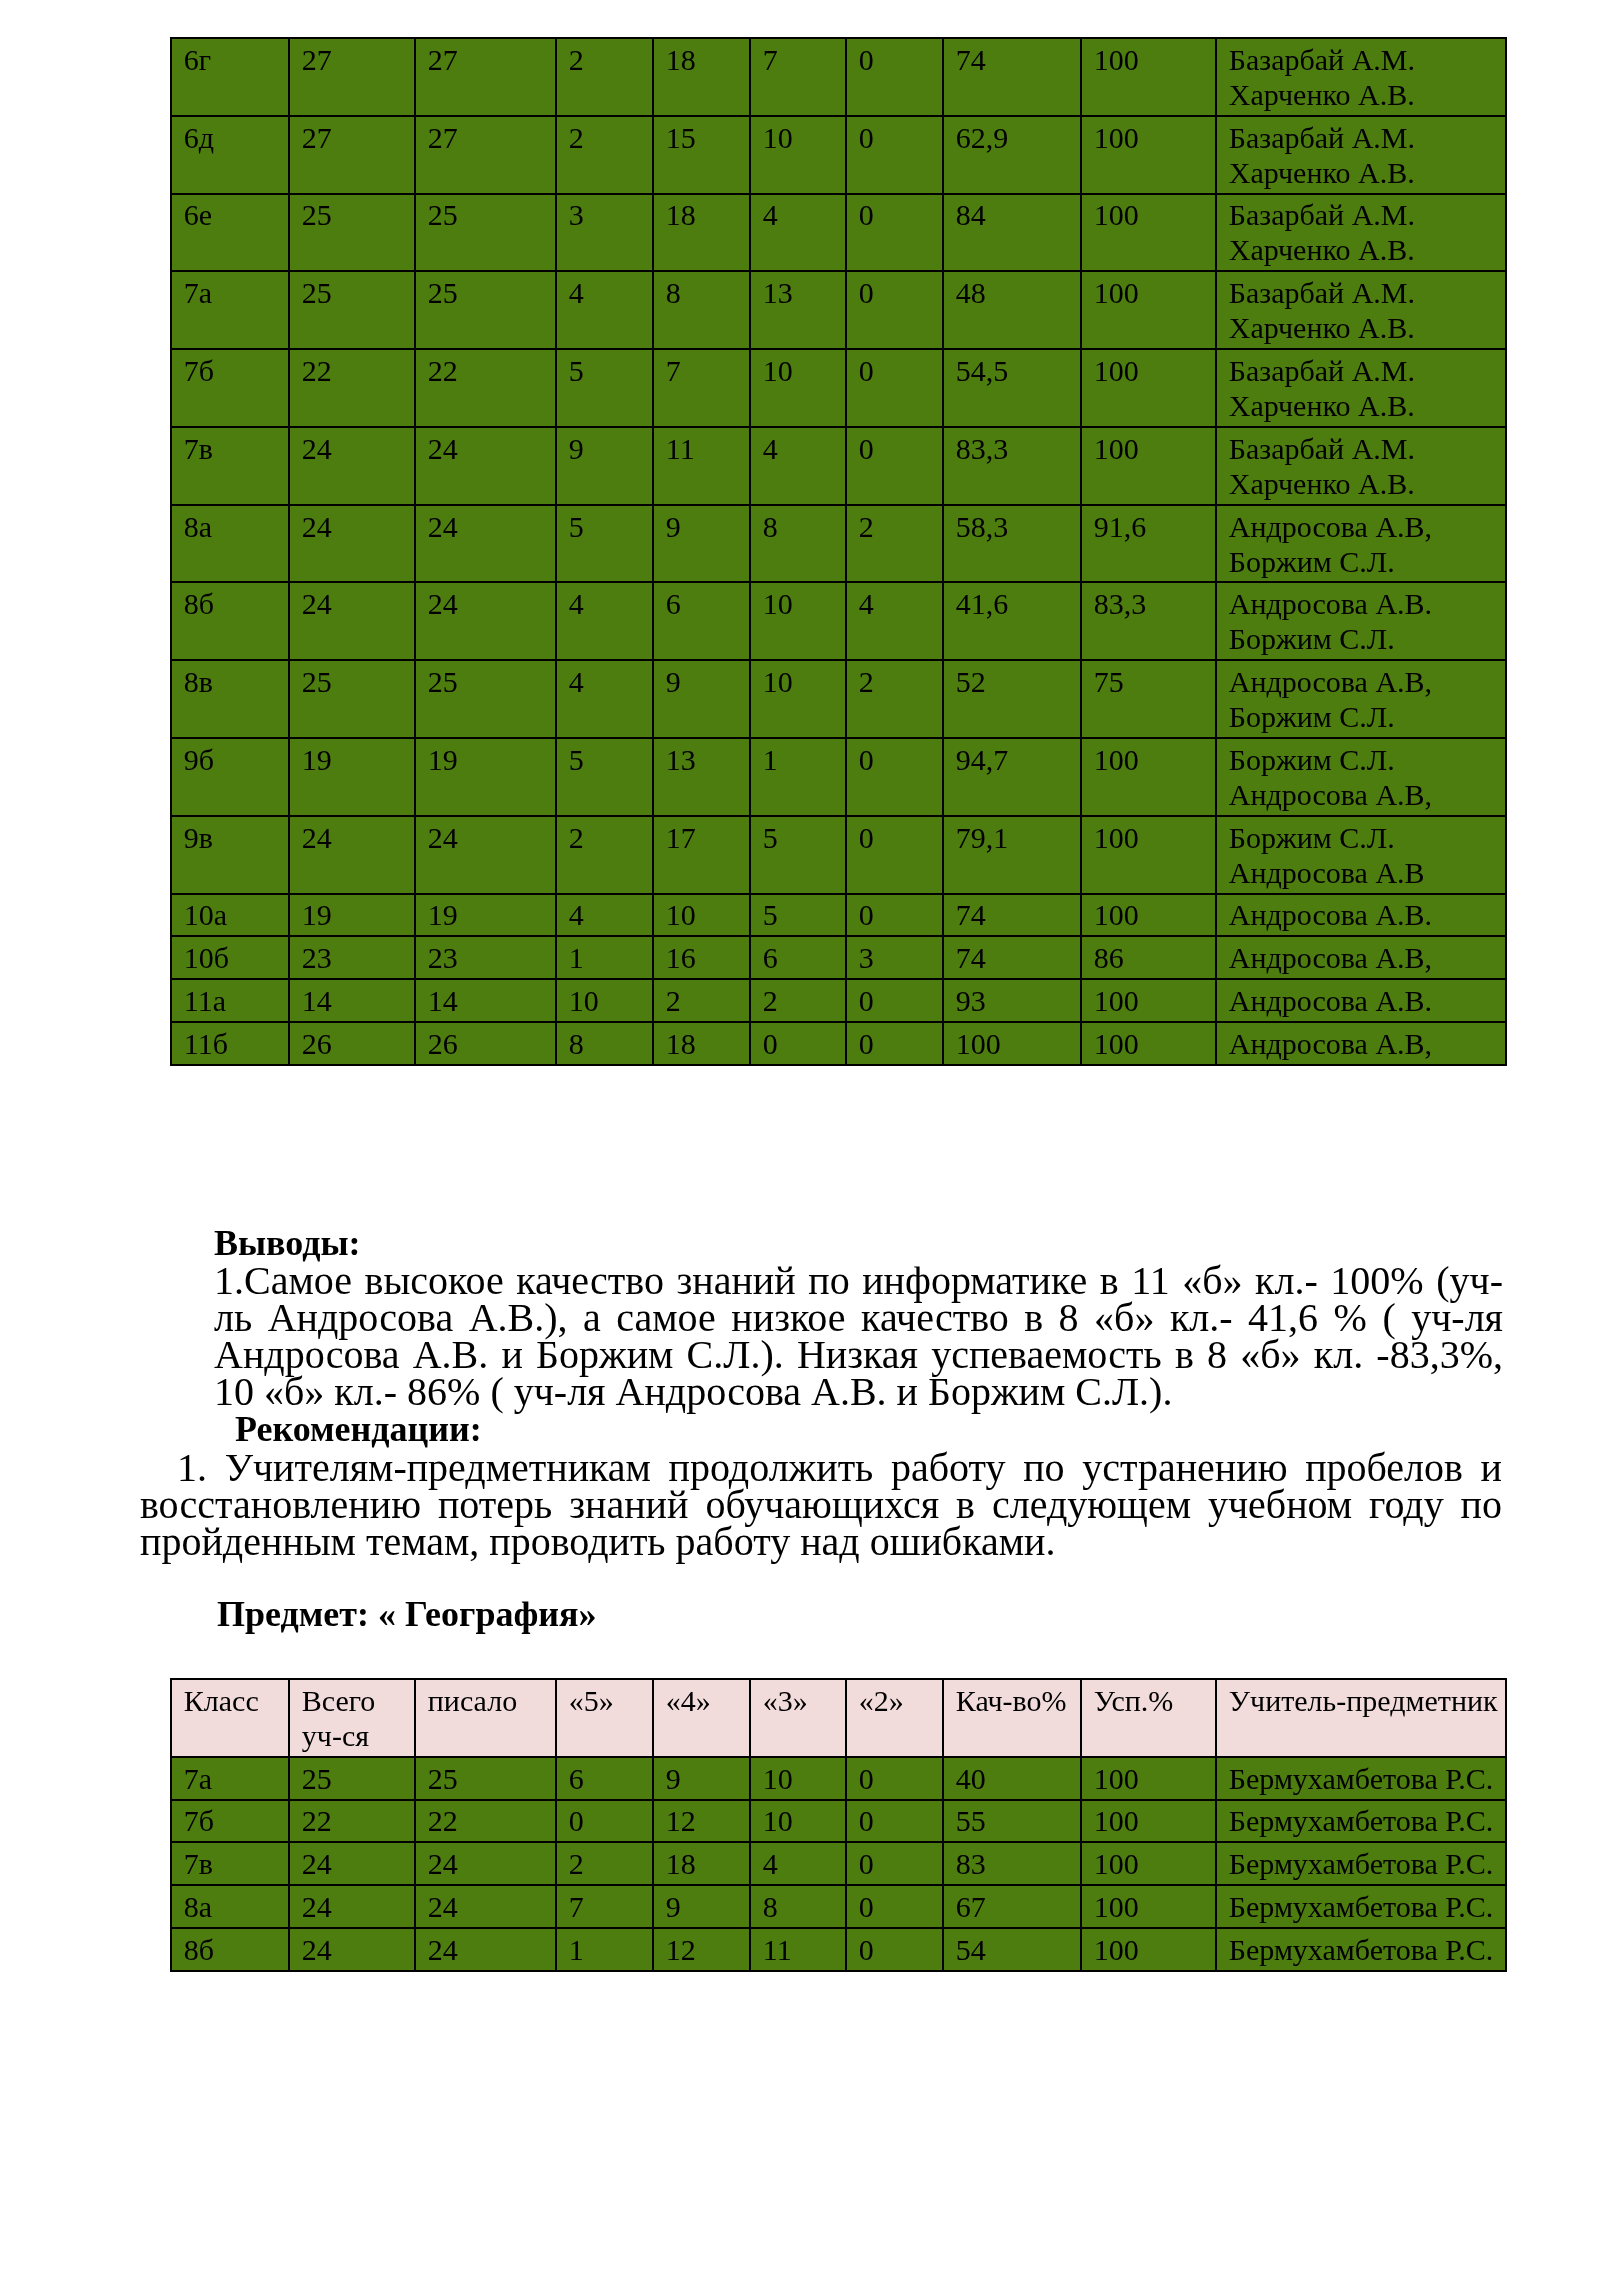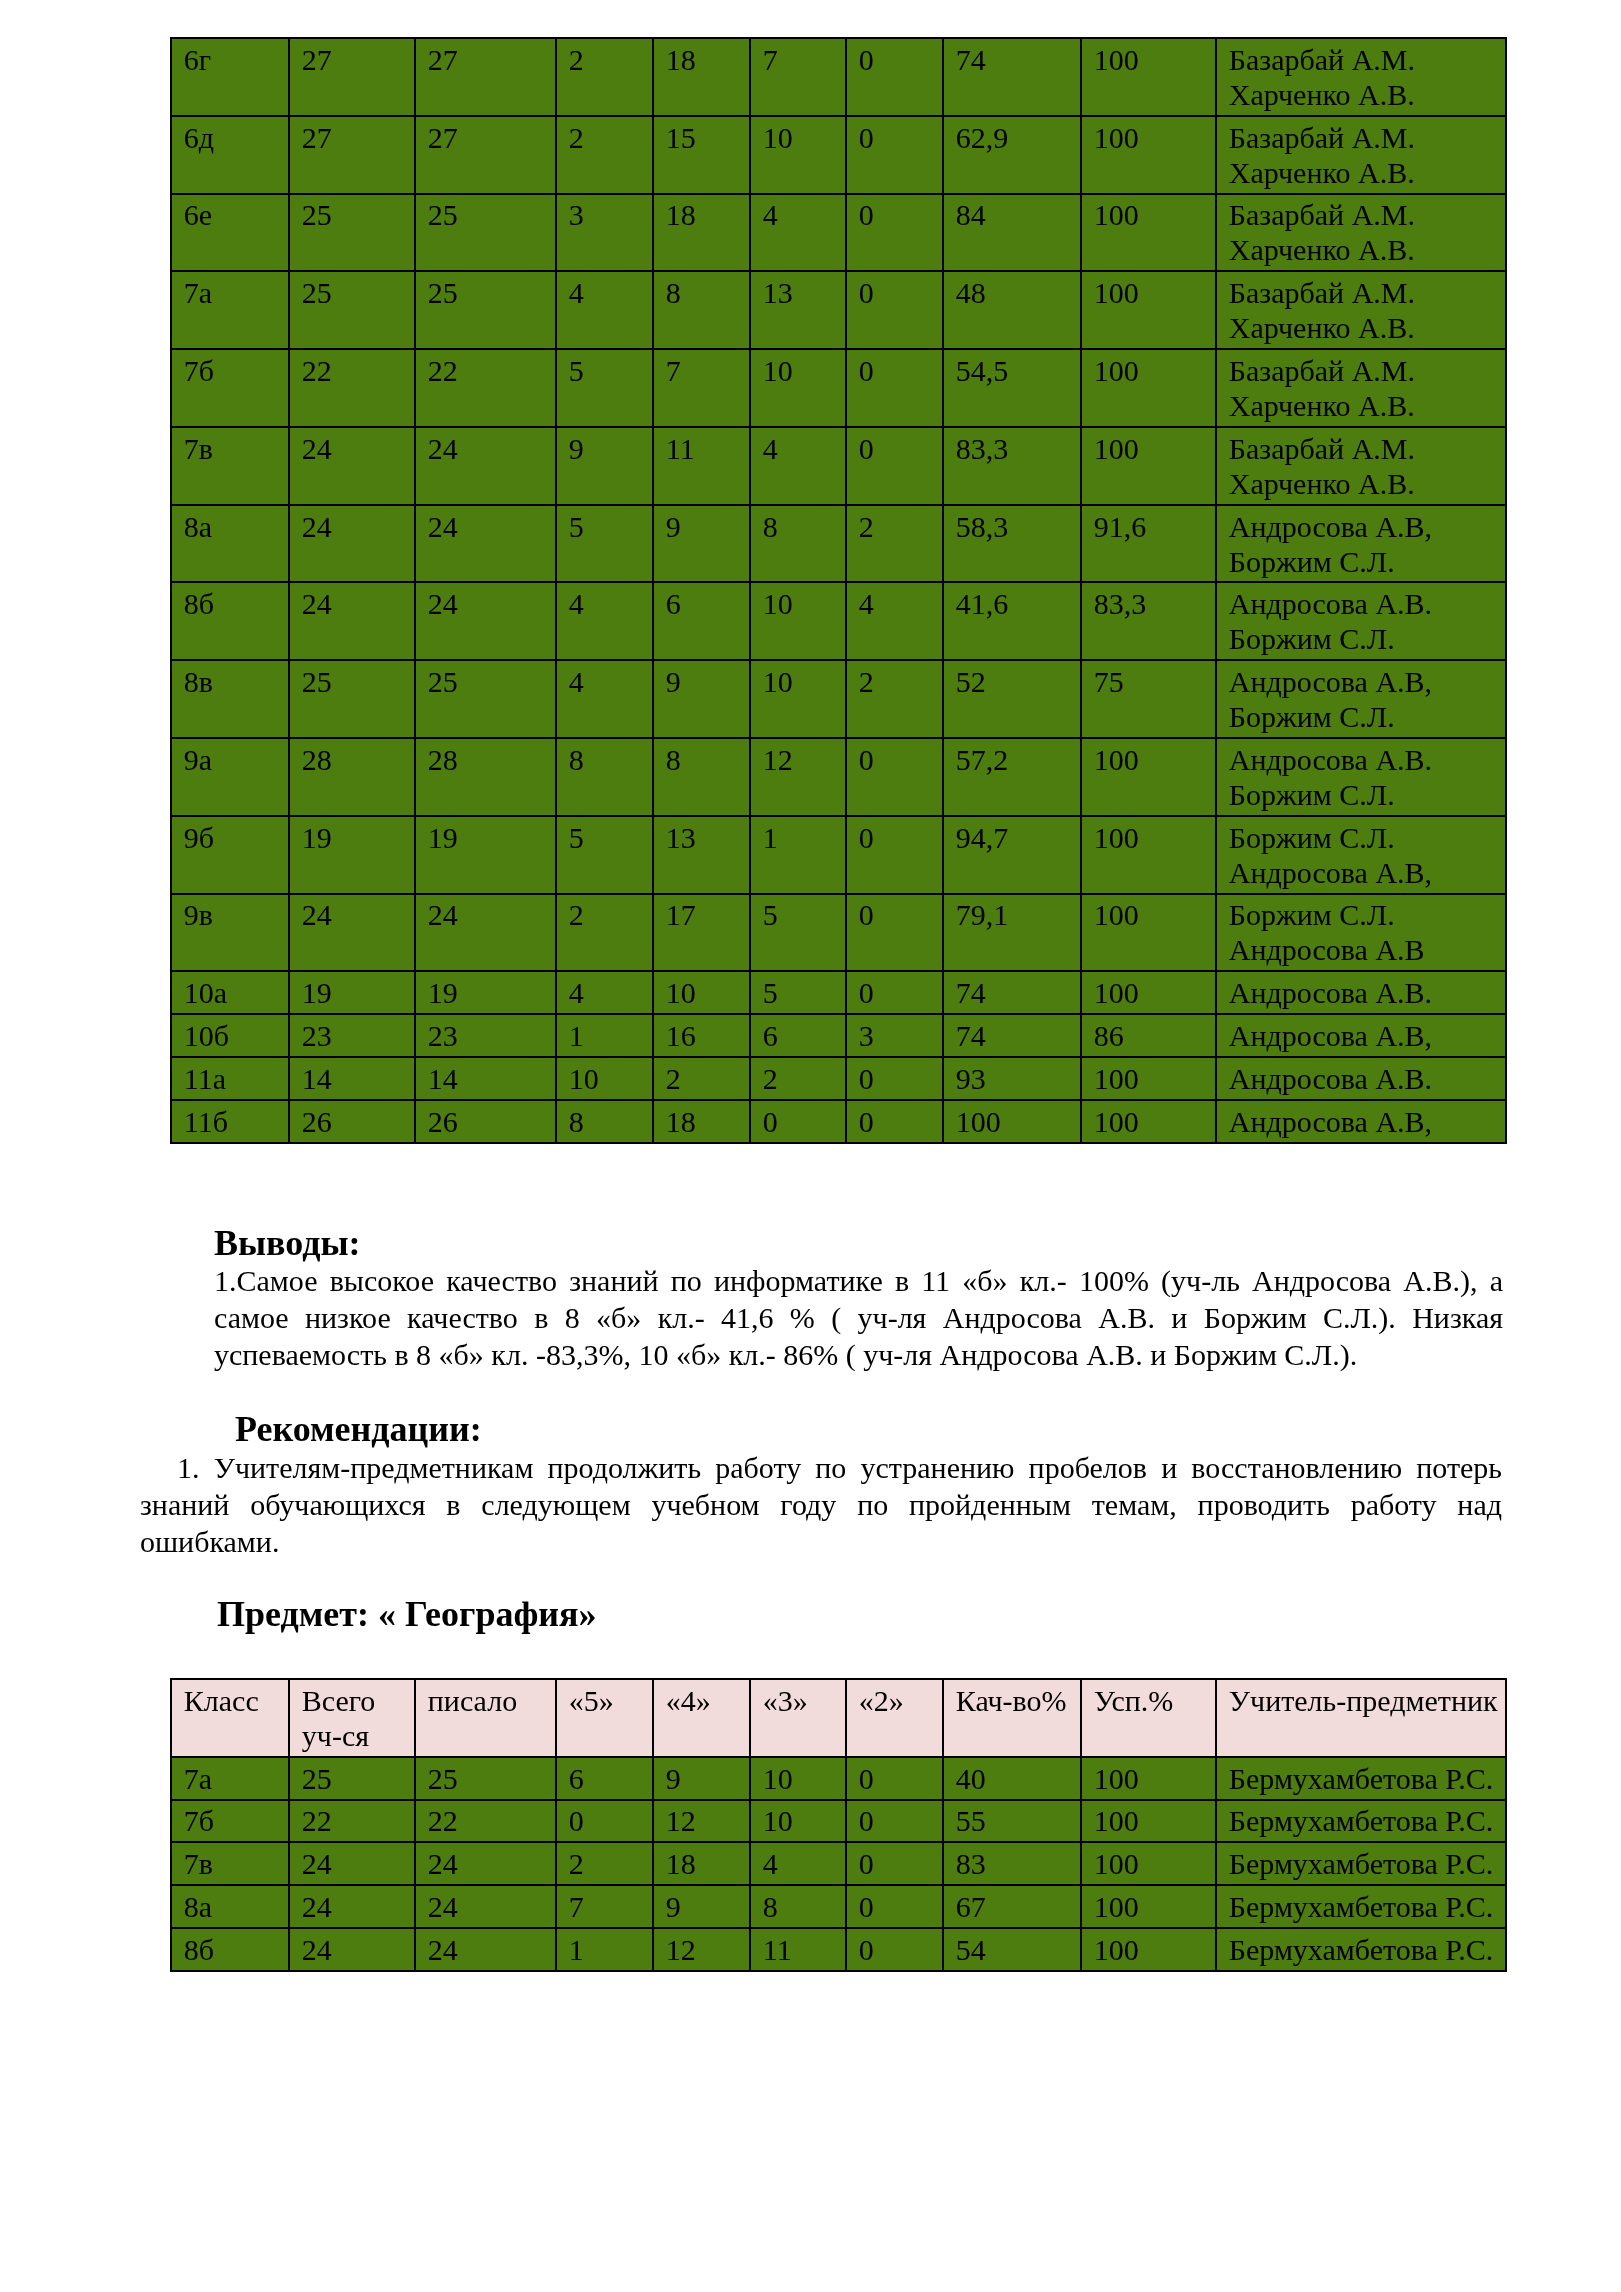"9а" tr { html: <tr> <td>9а</td> <td>28</td> <td>28</td> <td>8</td> <td>8</td> <td>12</td> <td>0</td> <td>57,2</td> <td>100</td> <td>Андросова А.В. Боржим С.Л.</td> </tr> -> none }
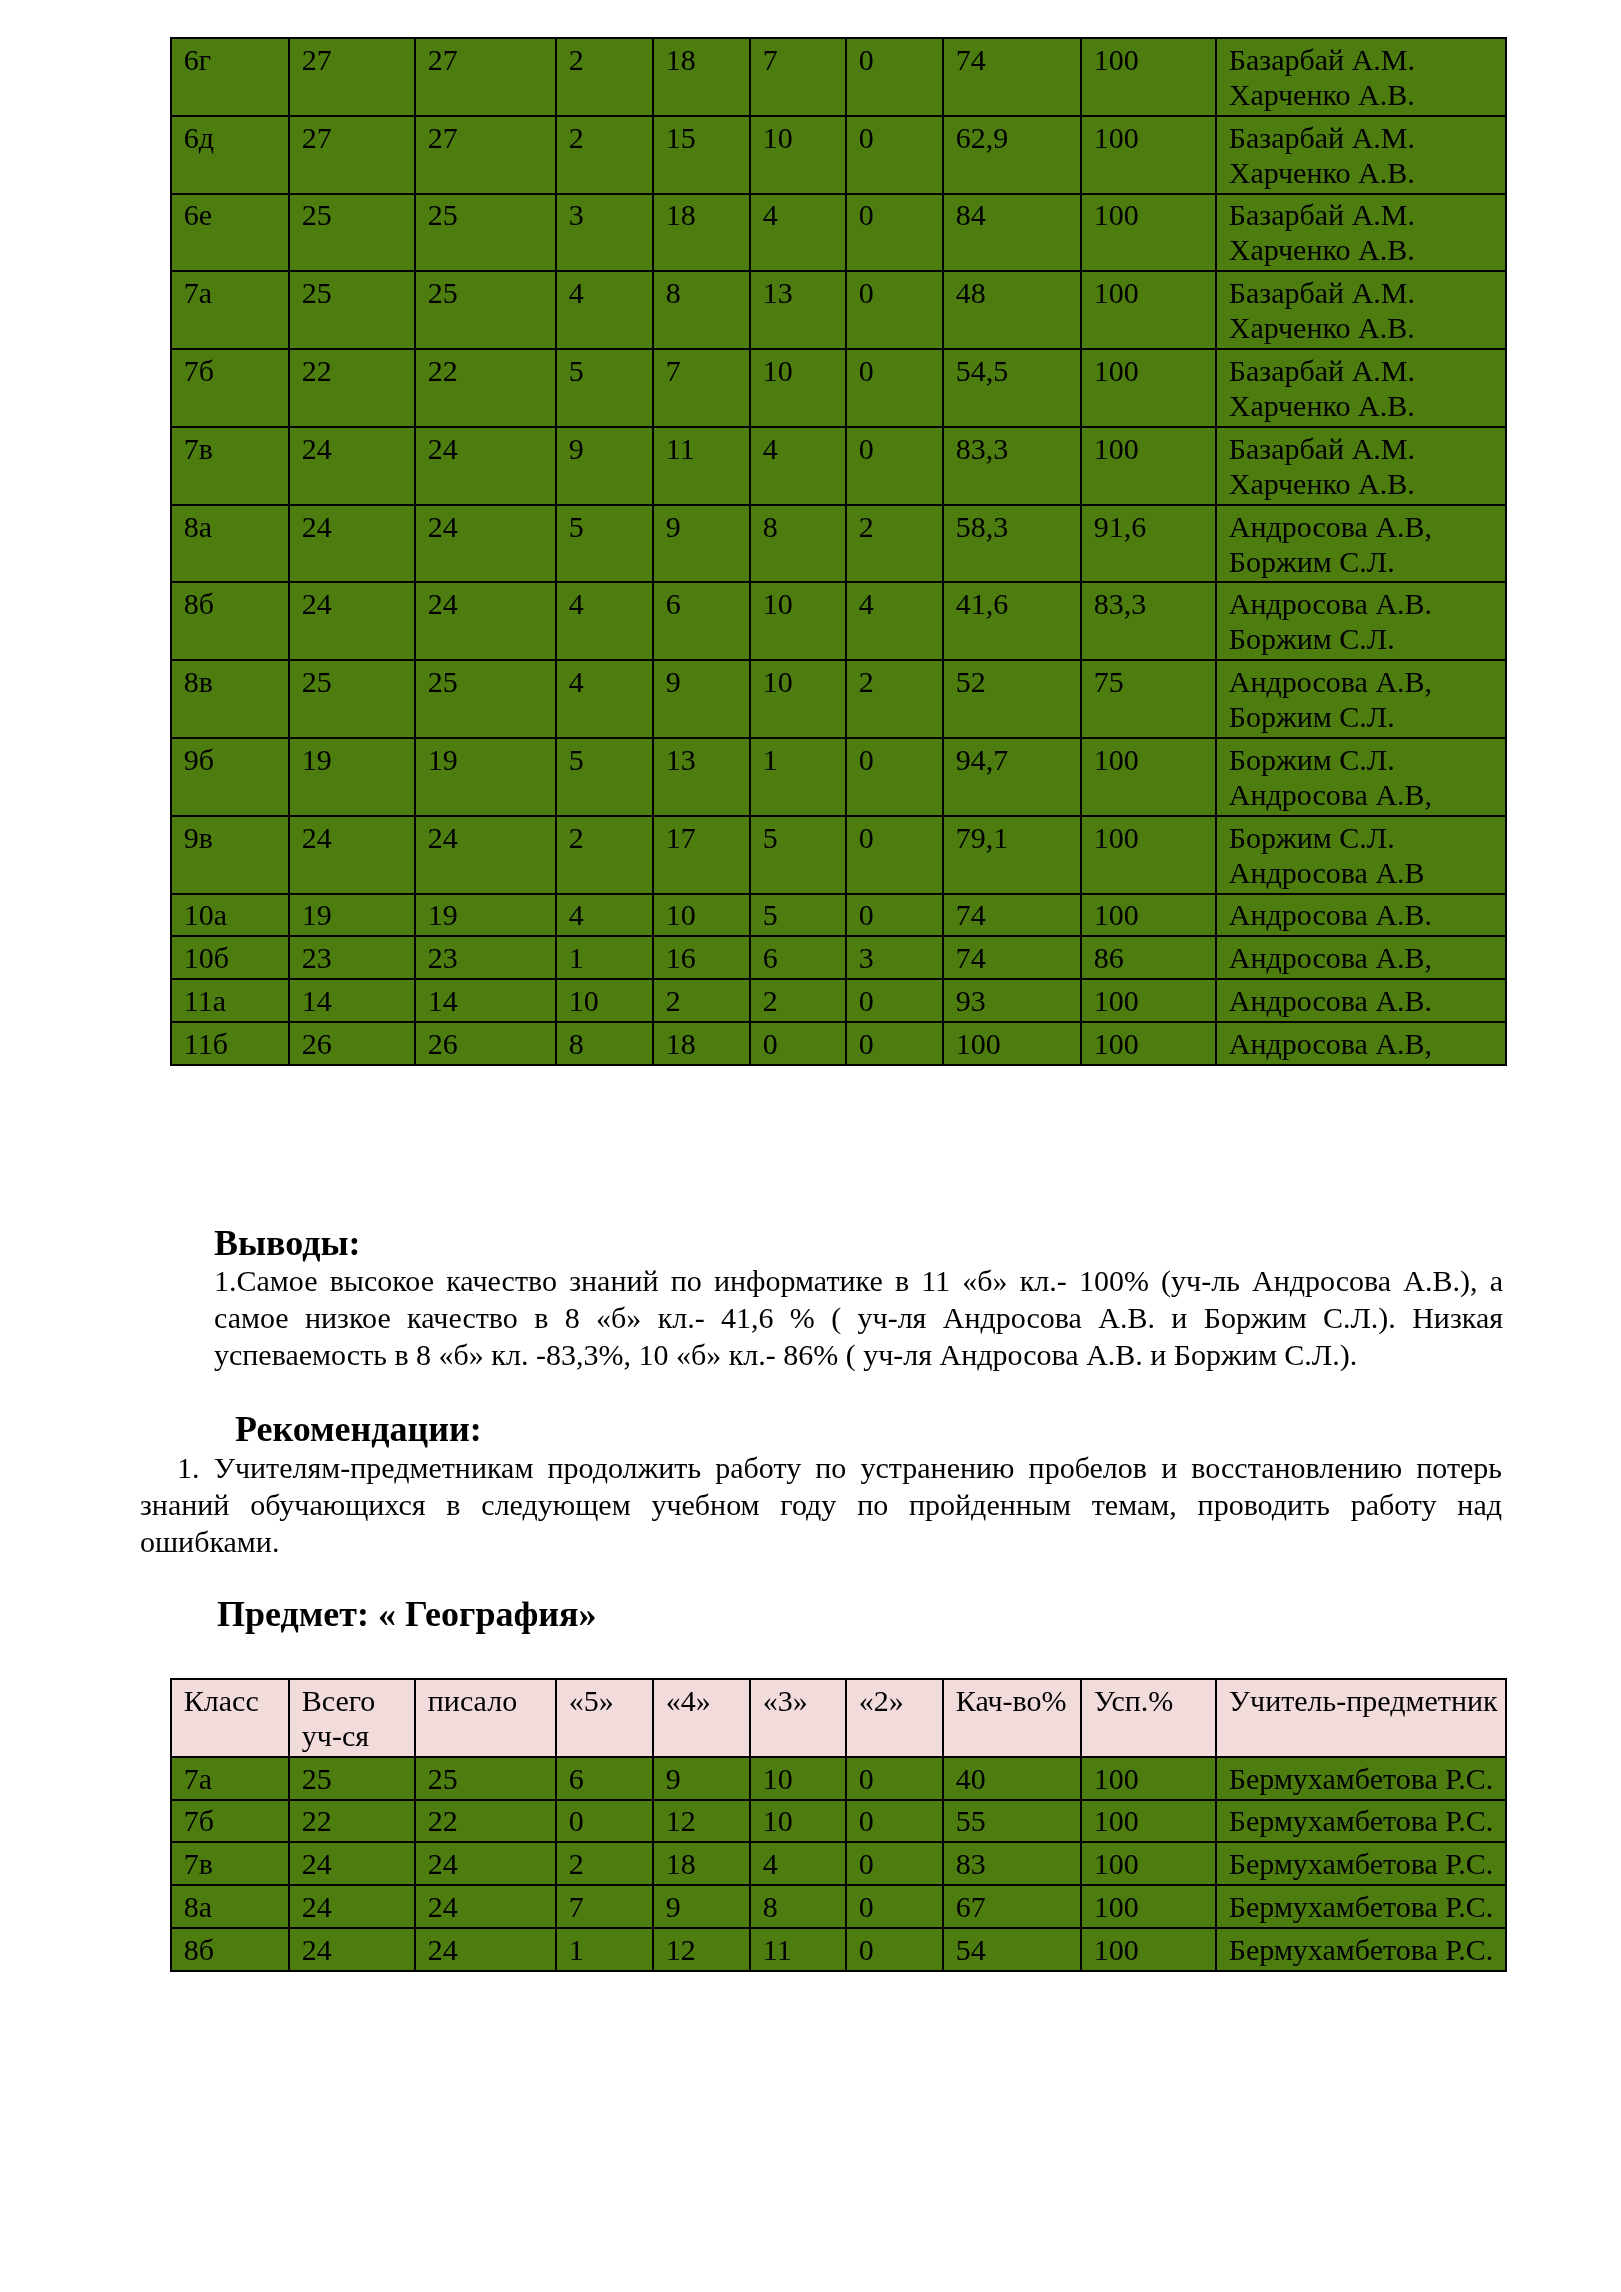"1.Самое высокое качество знаний по" .para { font-size: 30px -> 40px }
